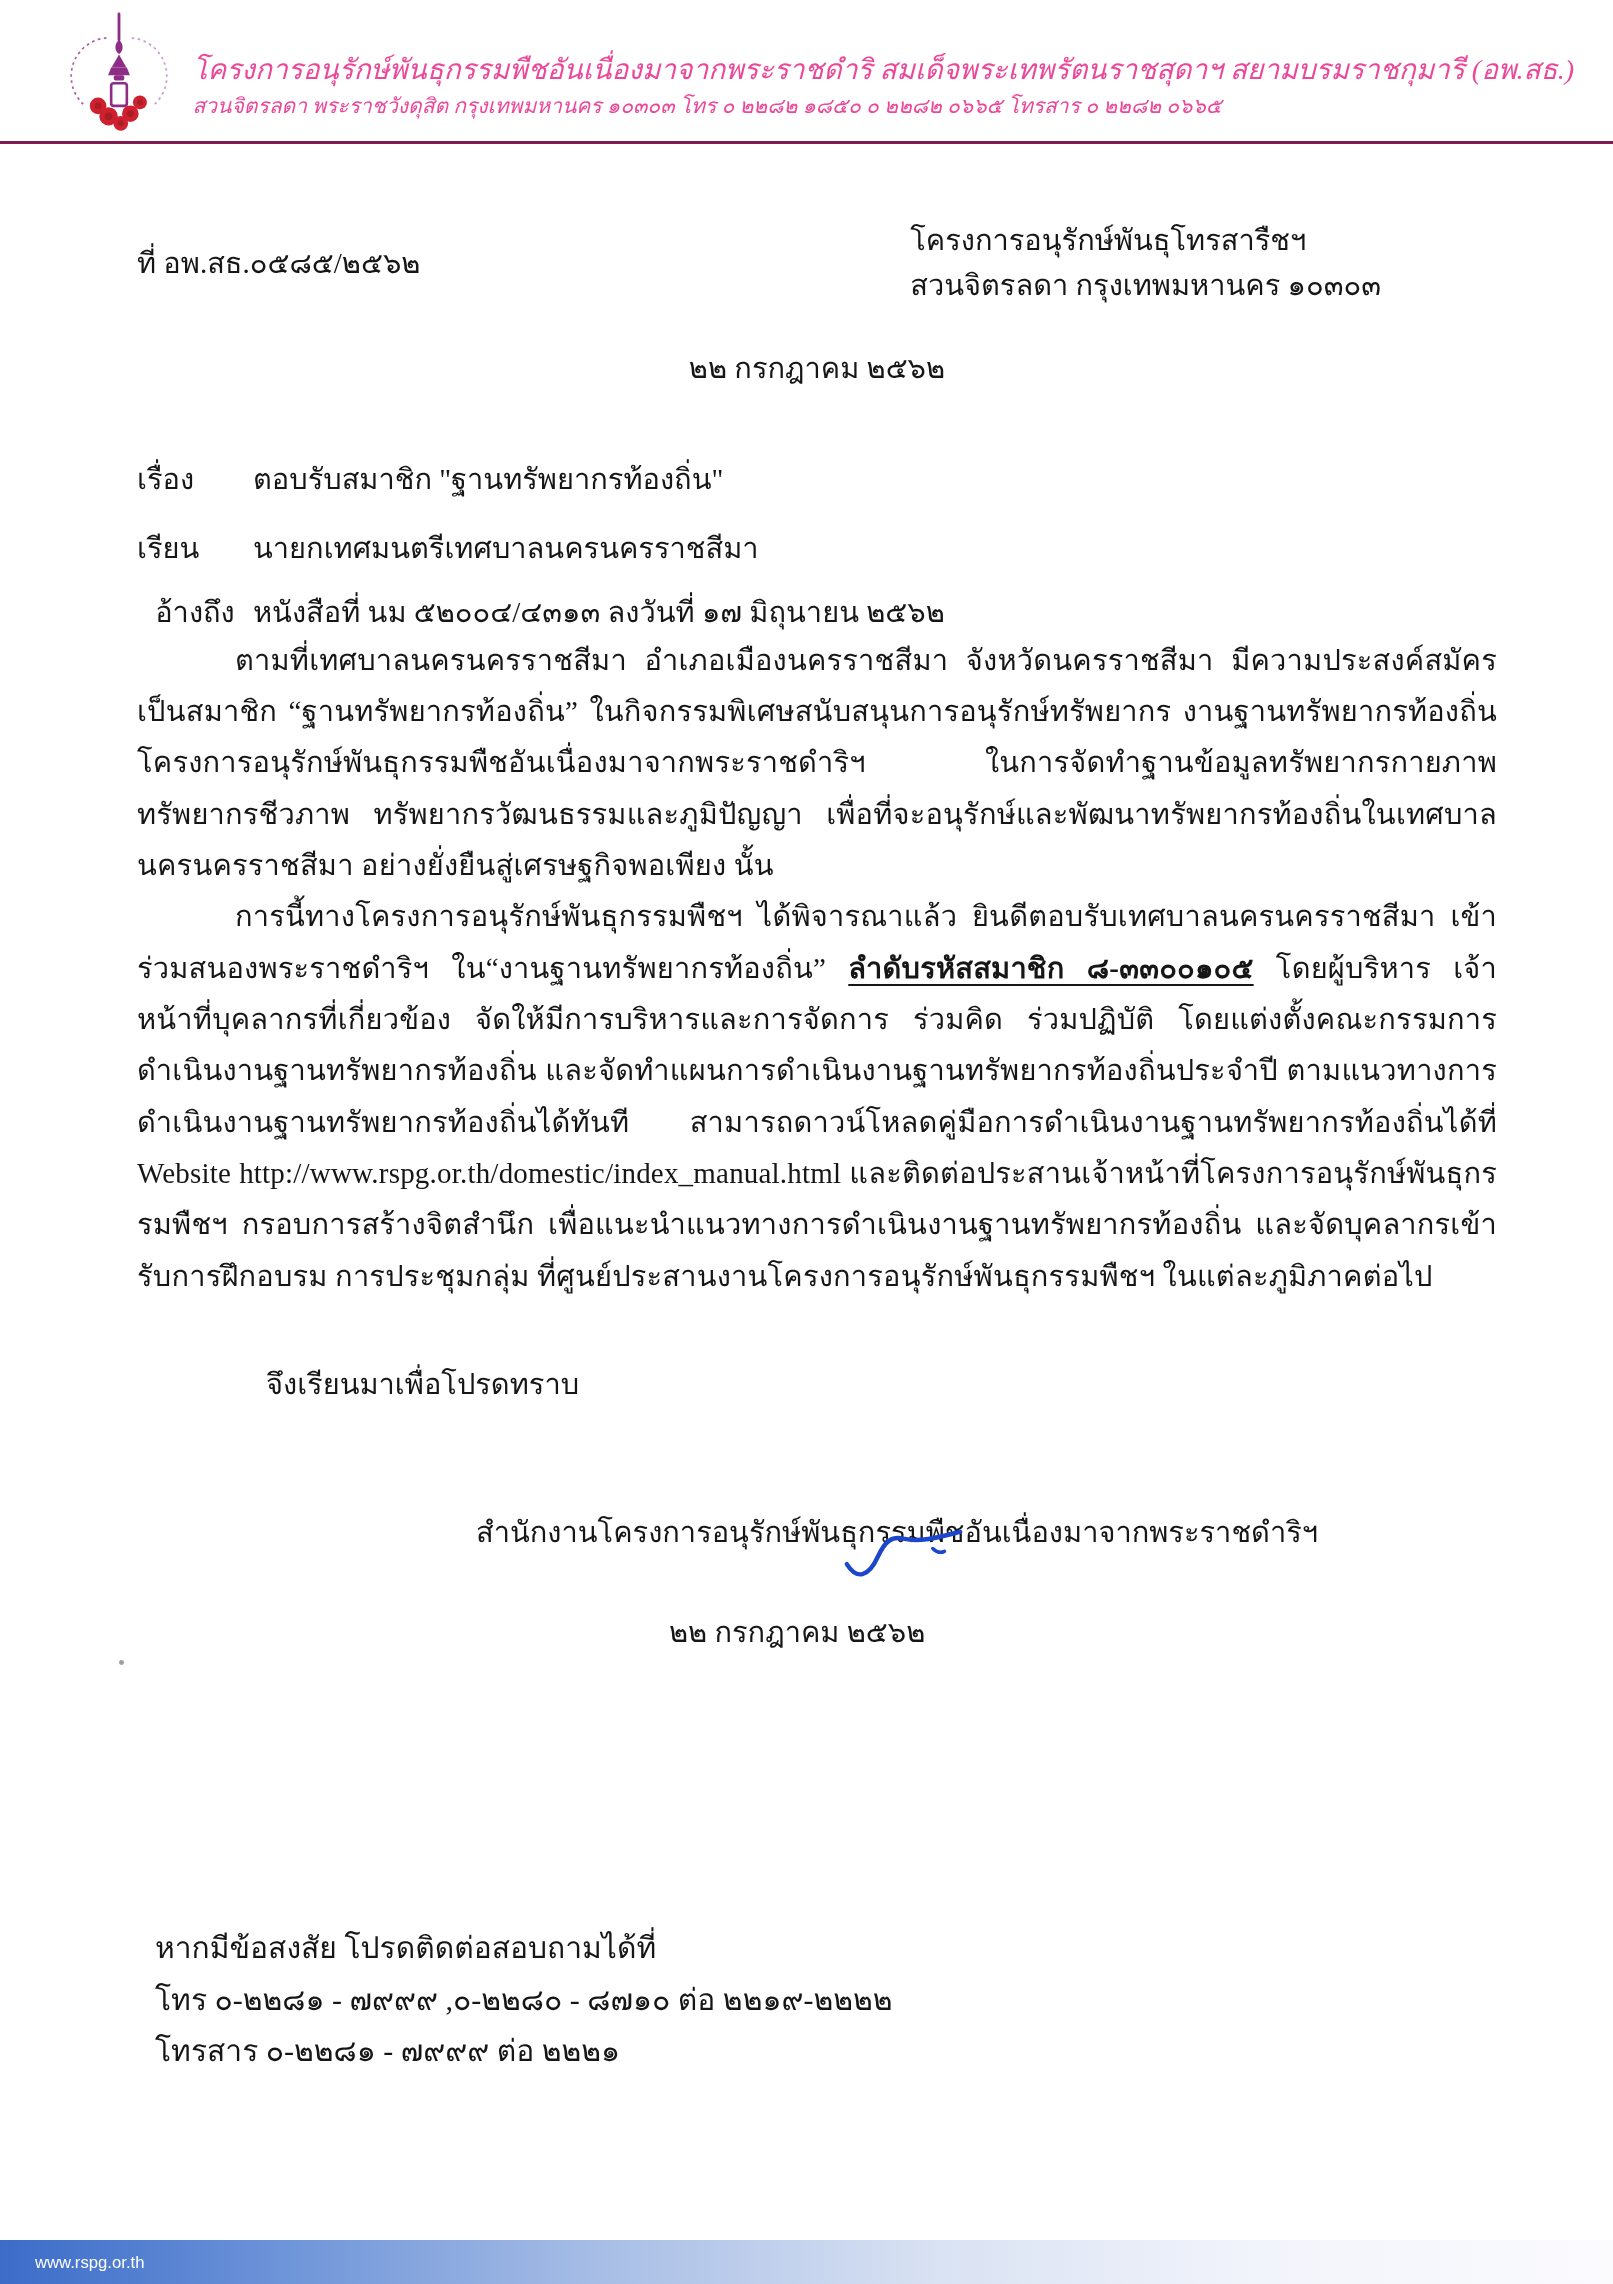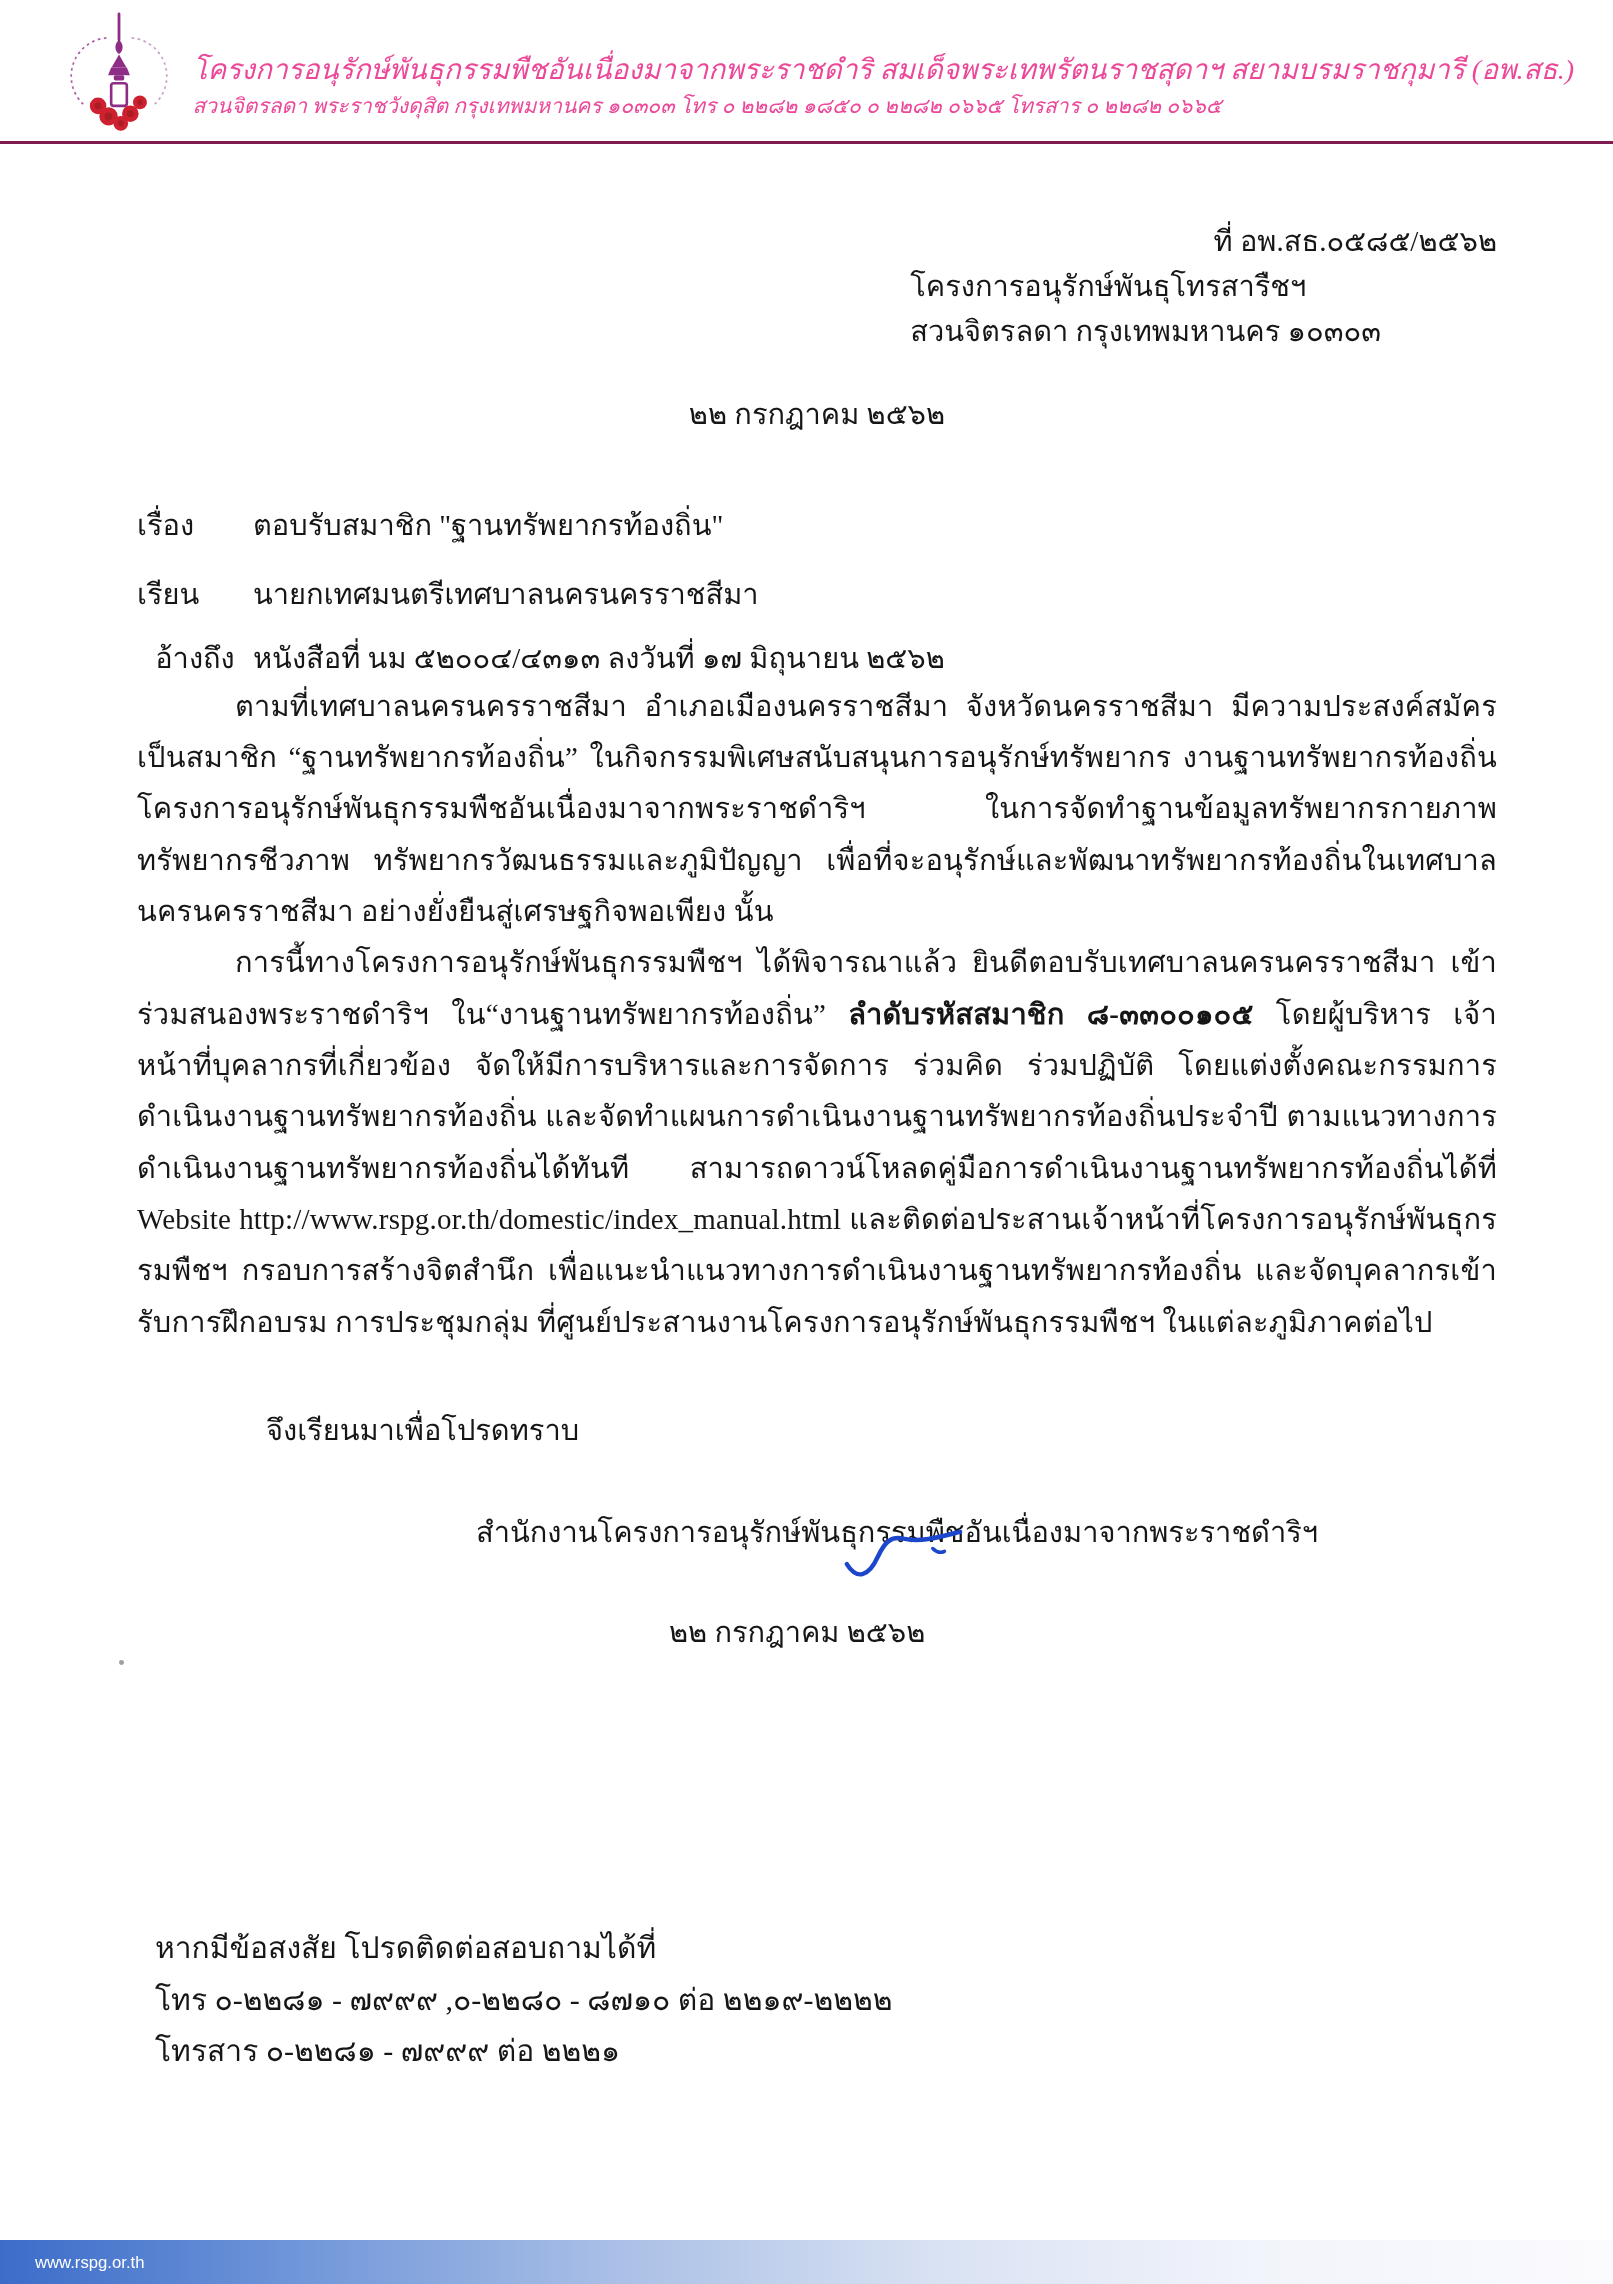"ที่ อพ.สธ.๐๕๘๕/๒๕๖๒" .meta-row { align-items: flex-end -> center; flex-direction: column -> none }
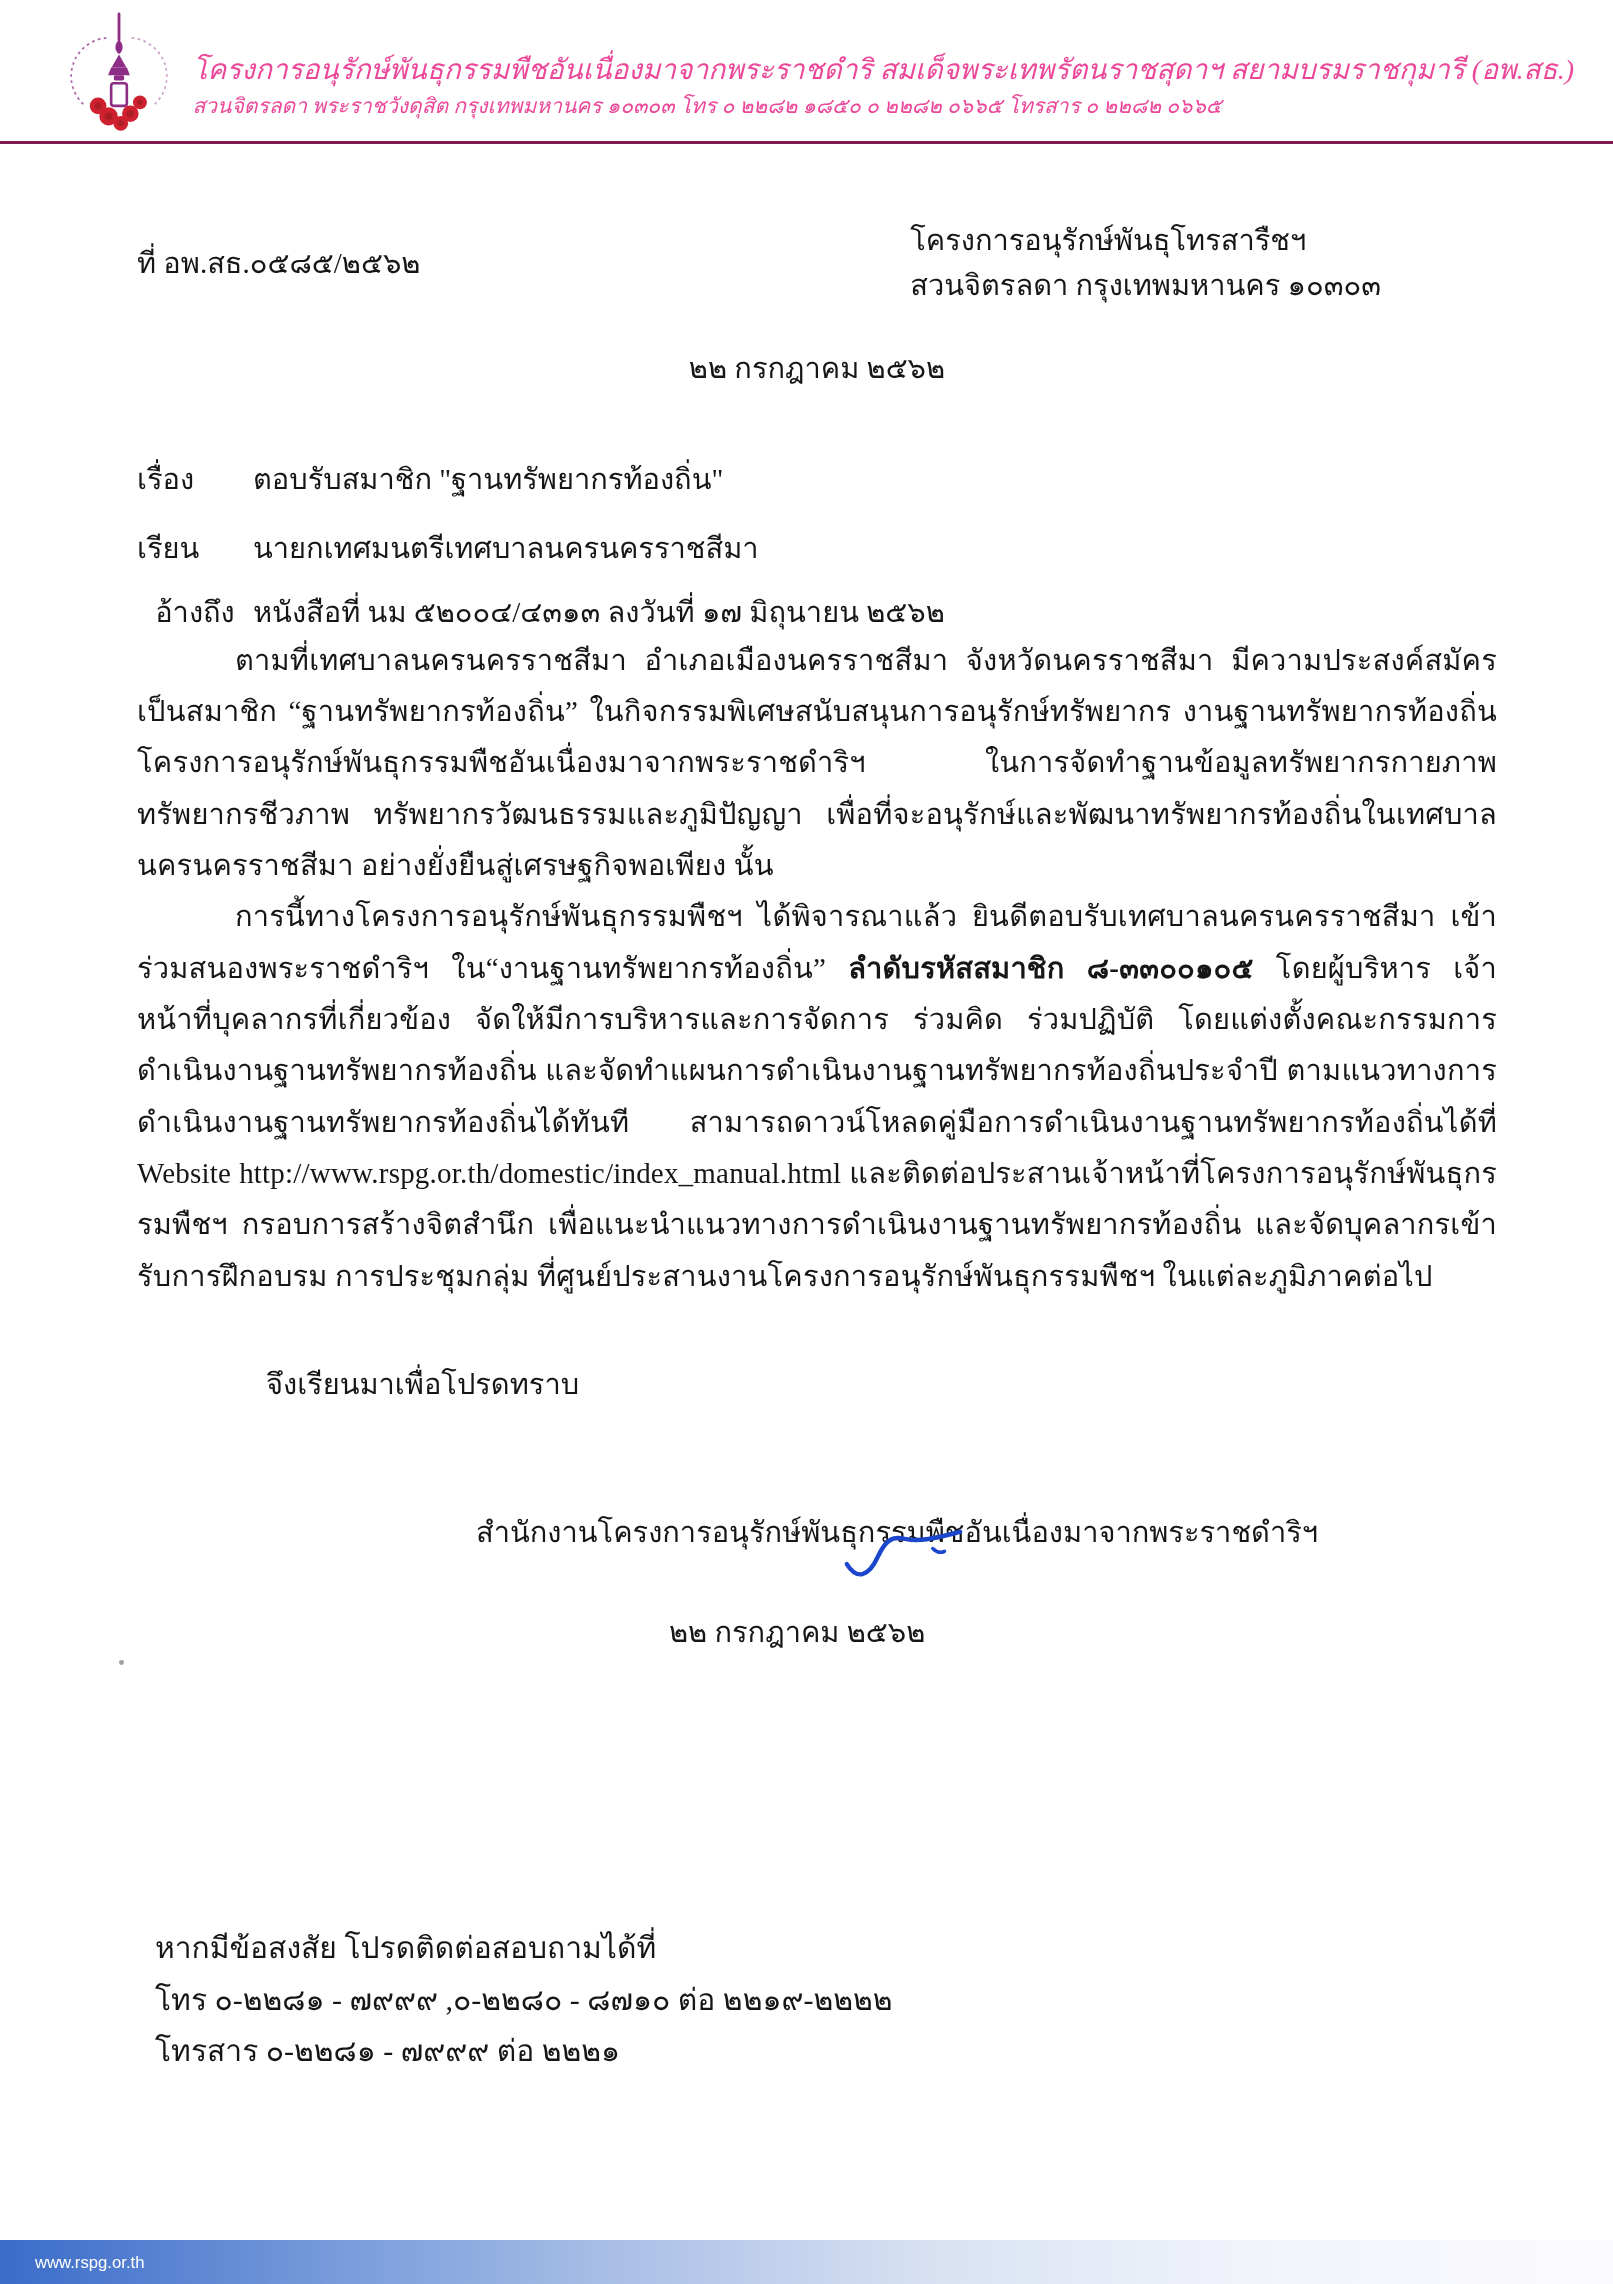"ลำดับรหัสสมาชิก ๘-๓๓๐๐๑๐๕" .member-code { text-decoration: none -> underline }
